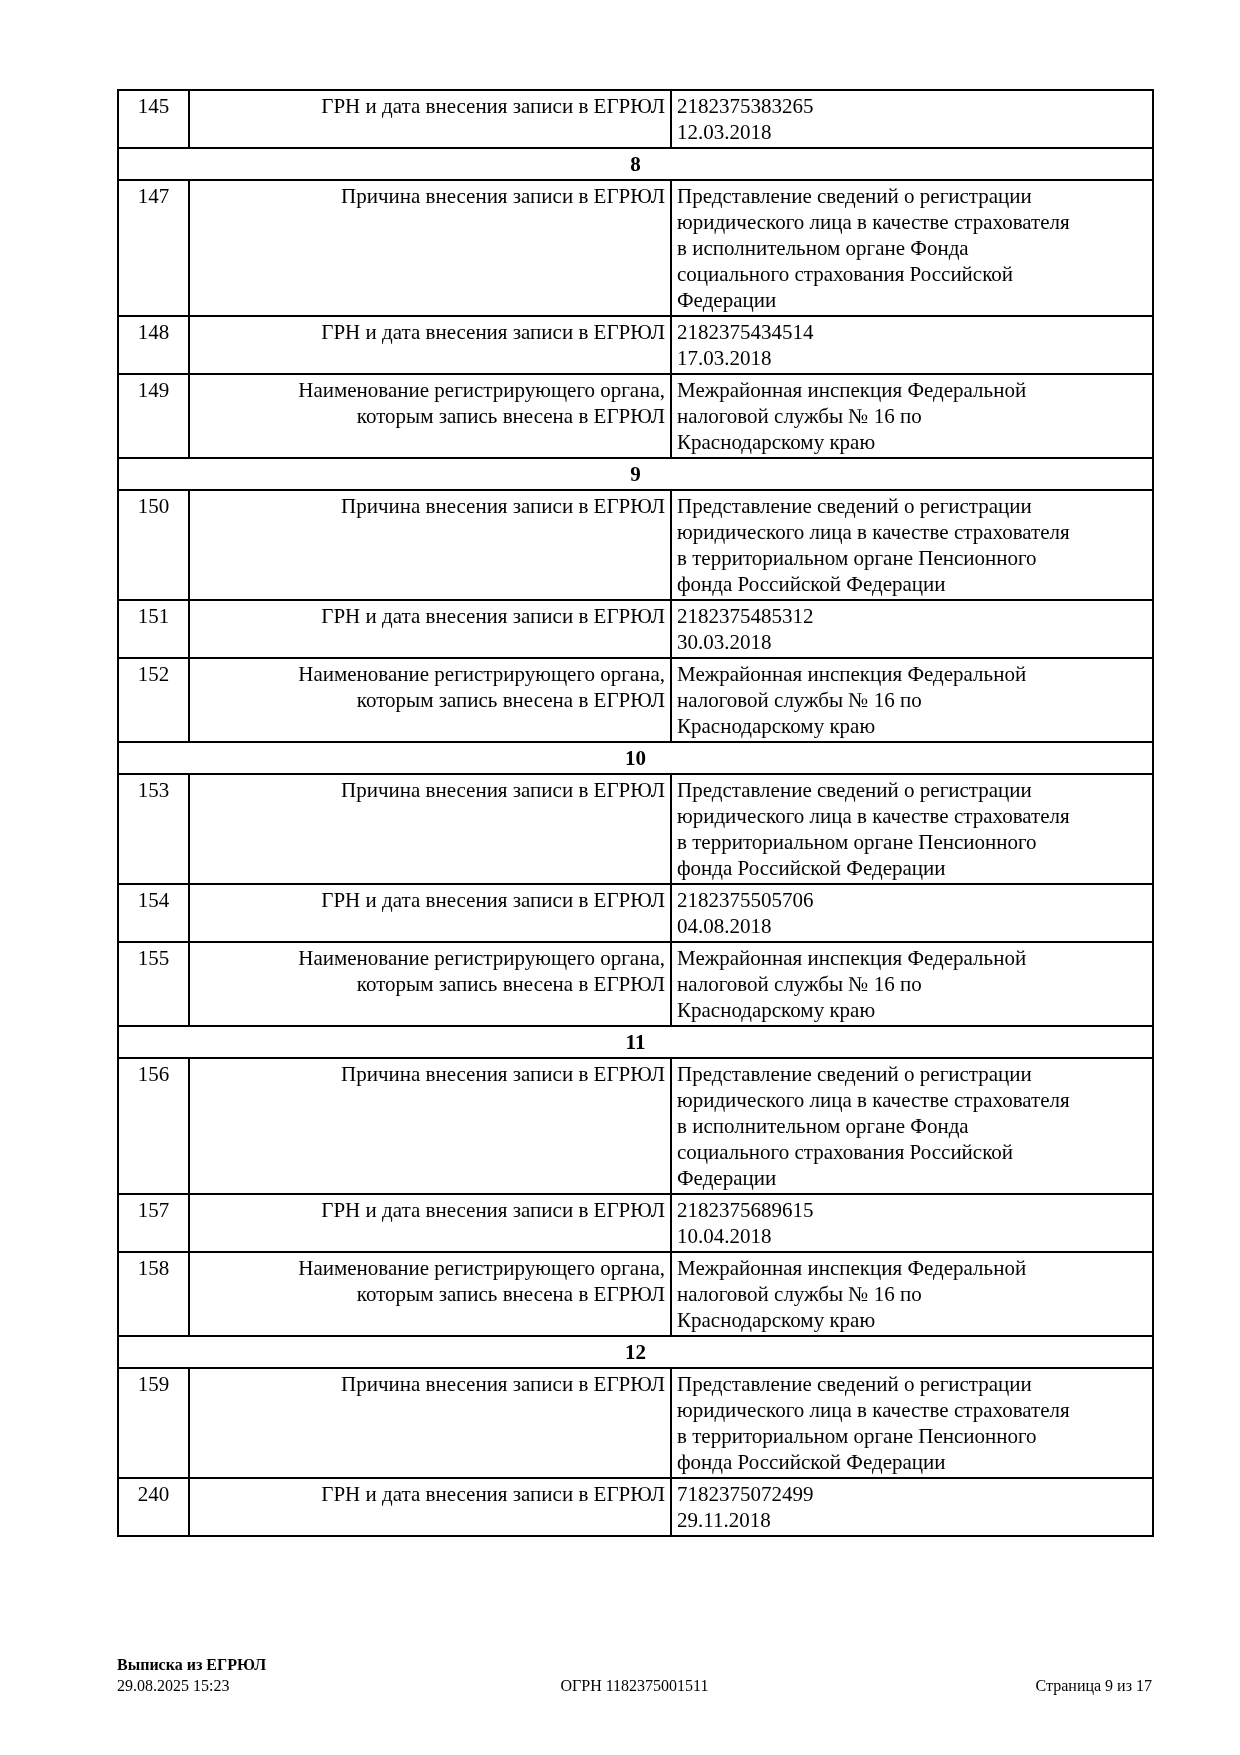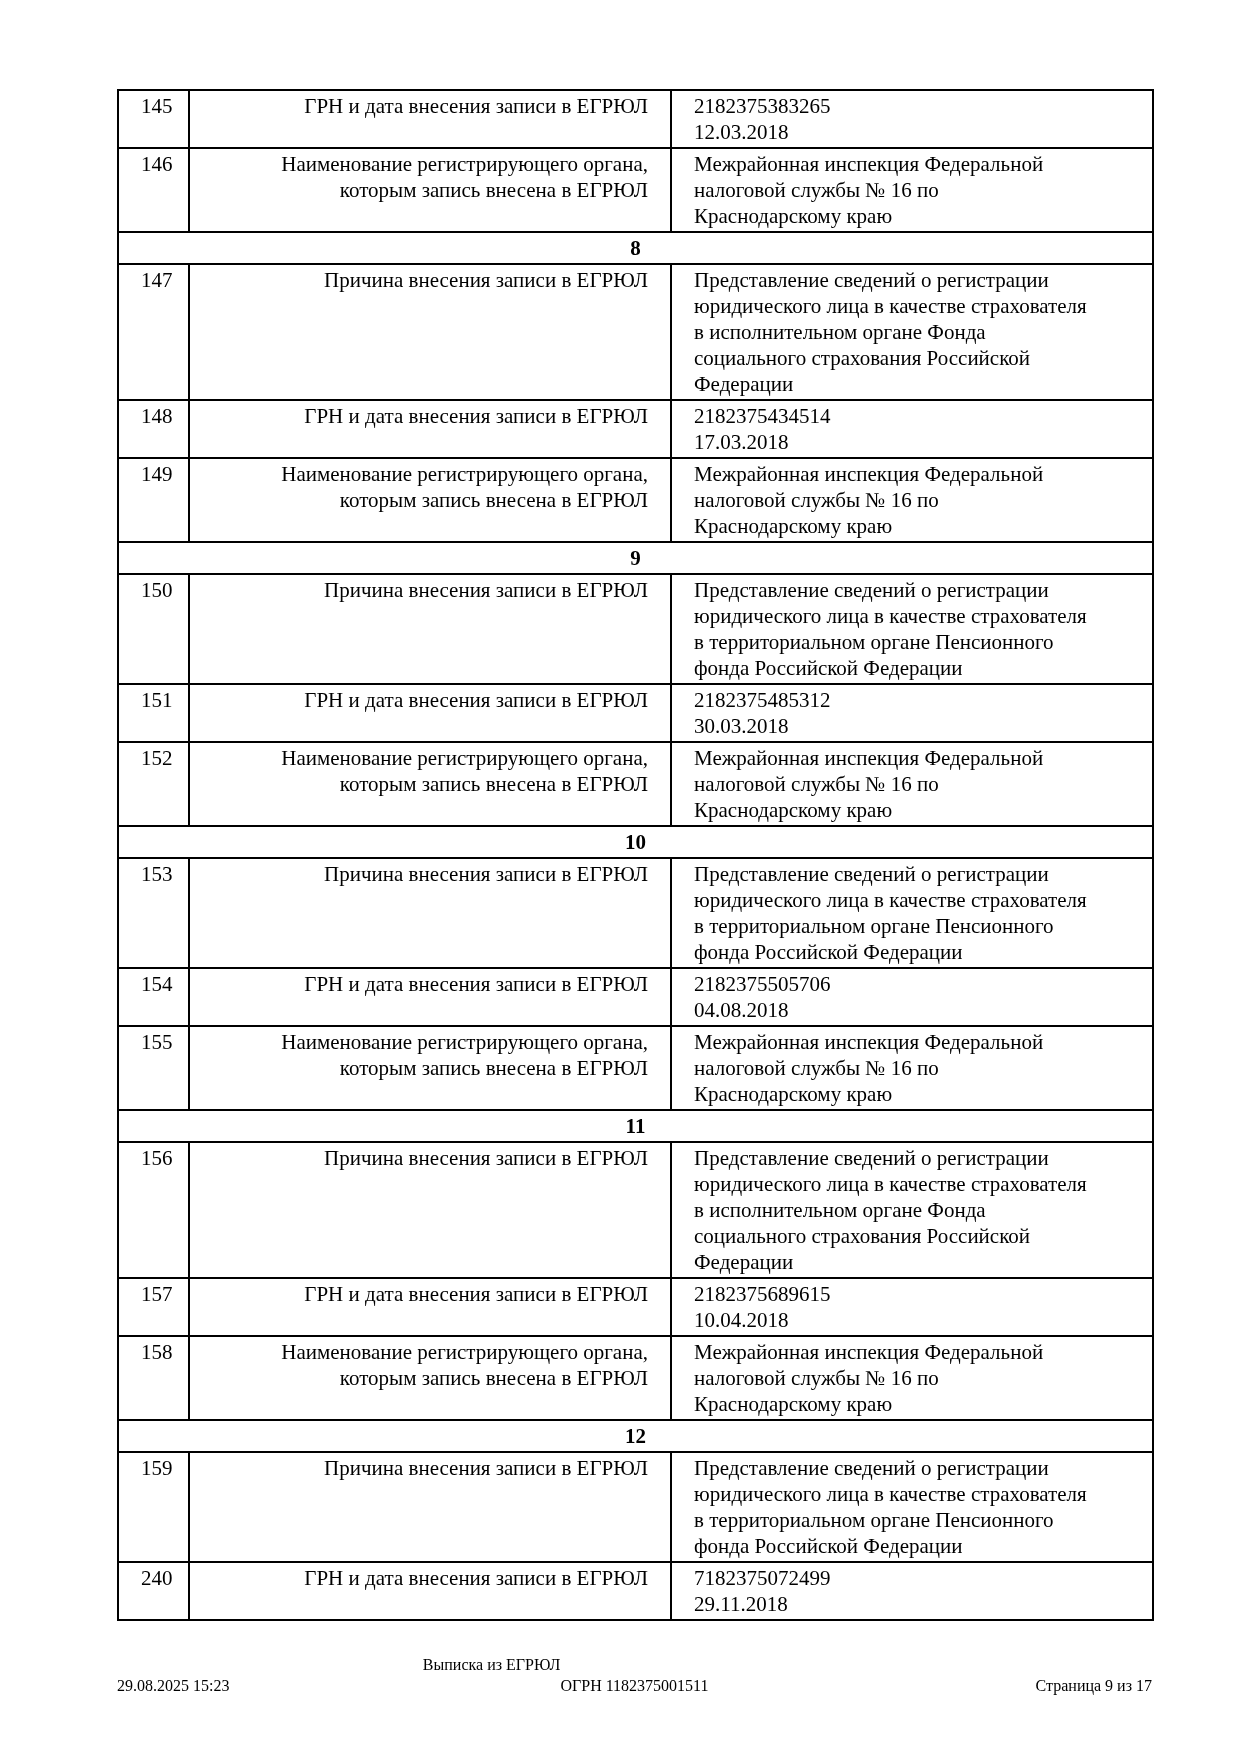"145" table.doc-table td { padding: 2px 22px -> 2px 5px }
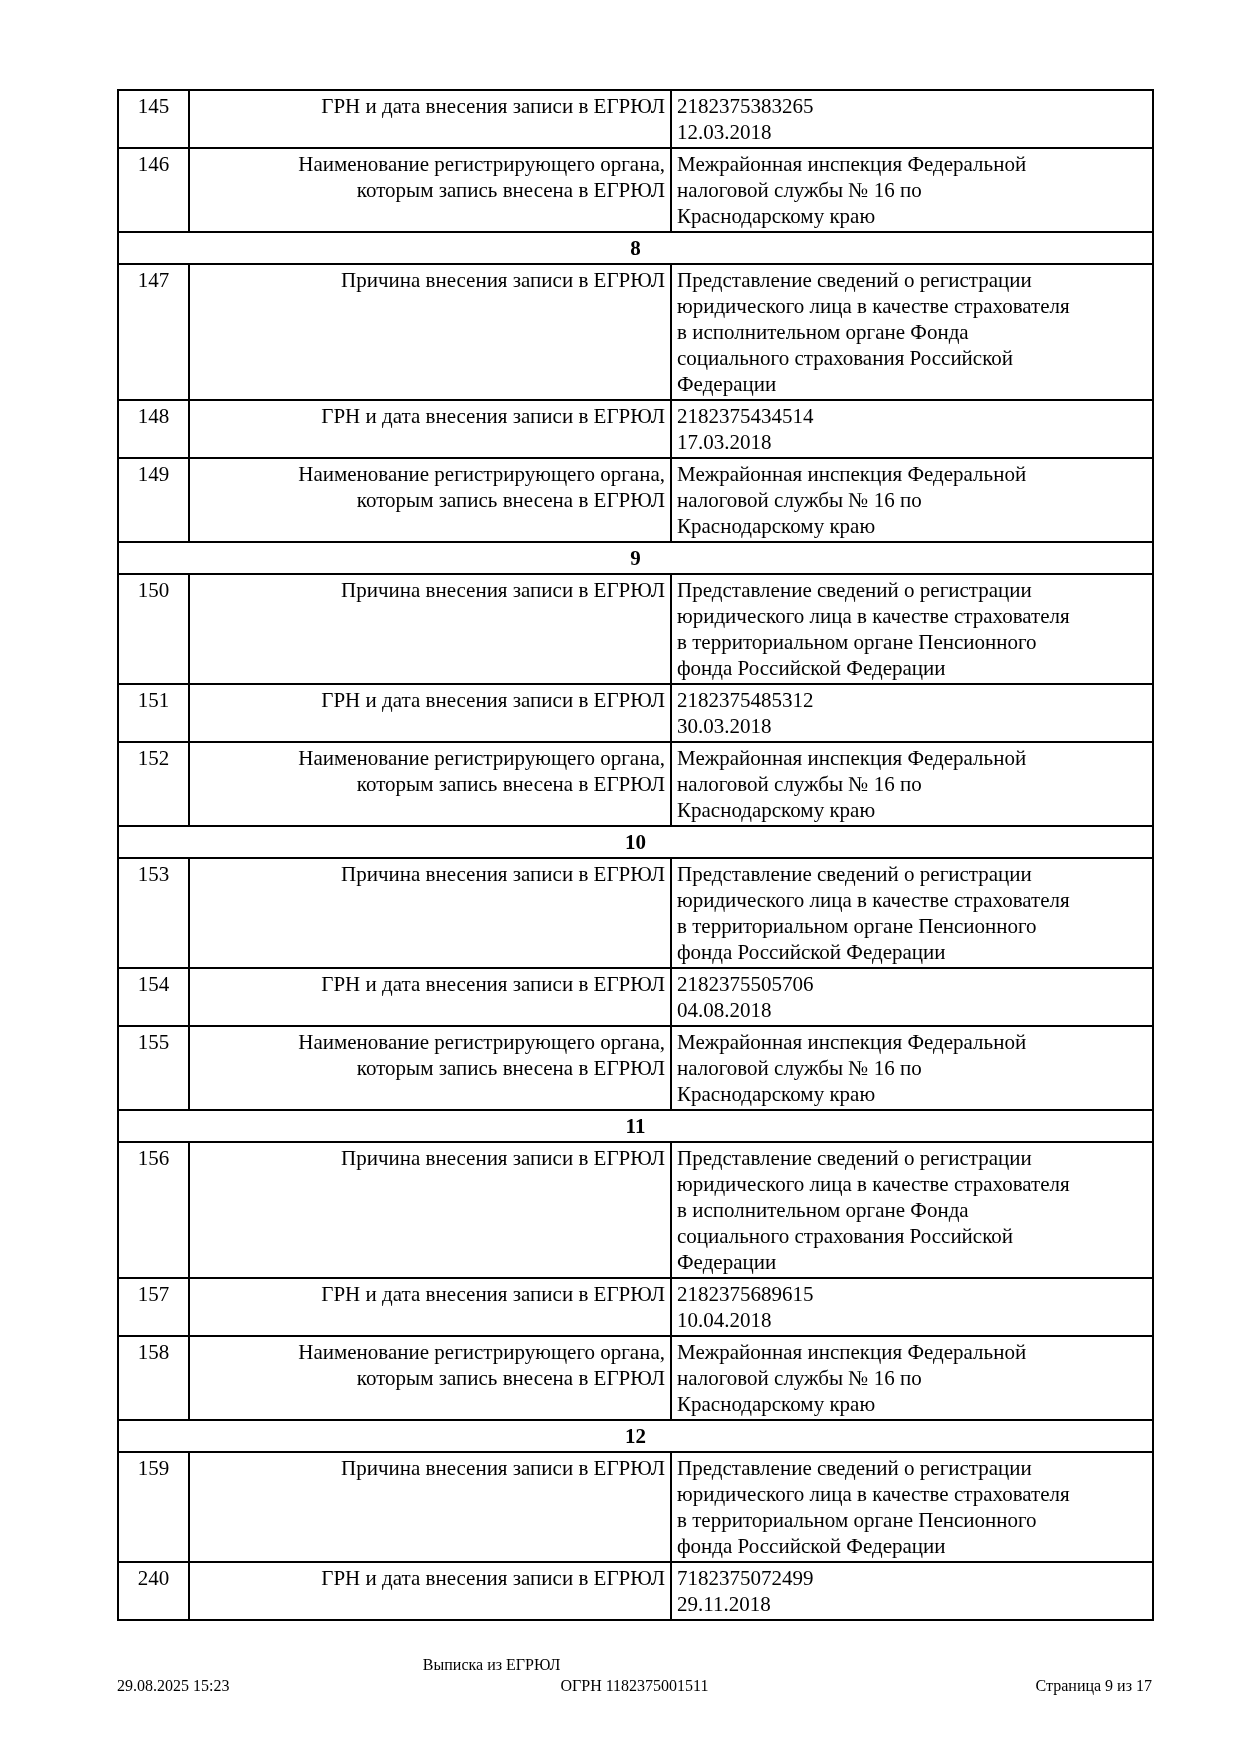"146" tr { html: <tr> <td>146</td> <td>Наименование регистрирующего органа, которым запись внесена в ЕГРЮЛ</td> <td>Межрайонная инспекция Федеральной налоговой службы № 16 по Краснодарскому краю</td> </tr> -> none }
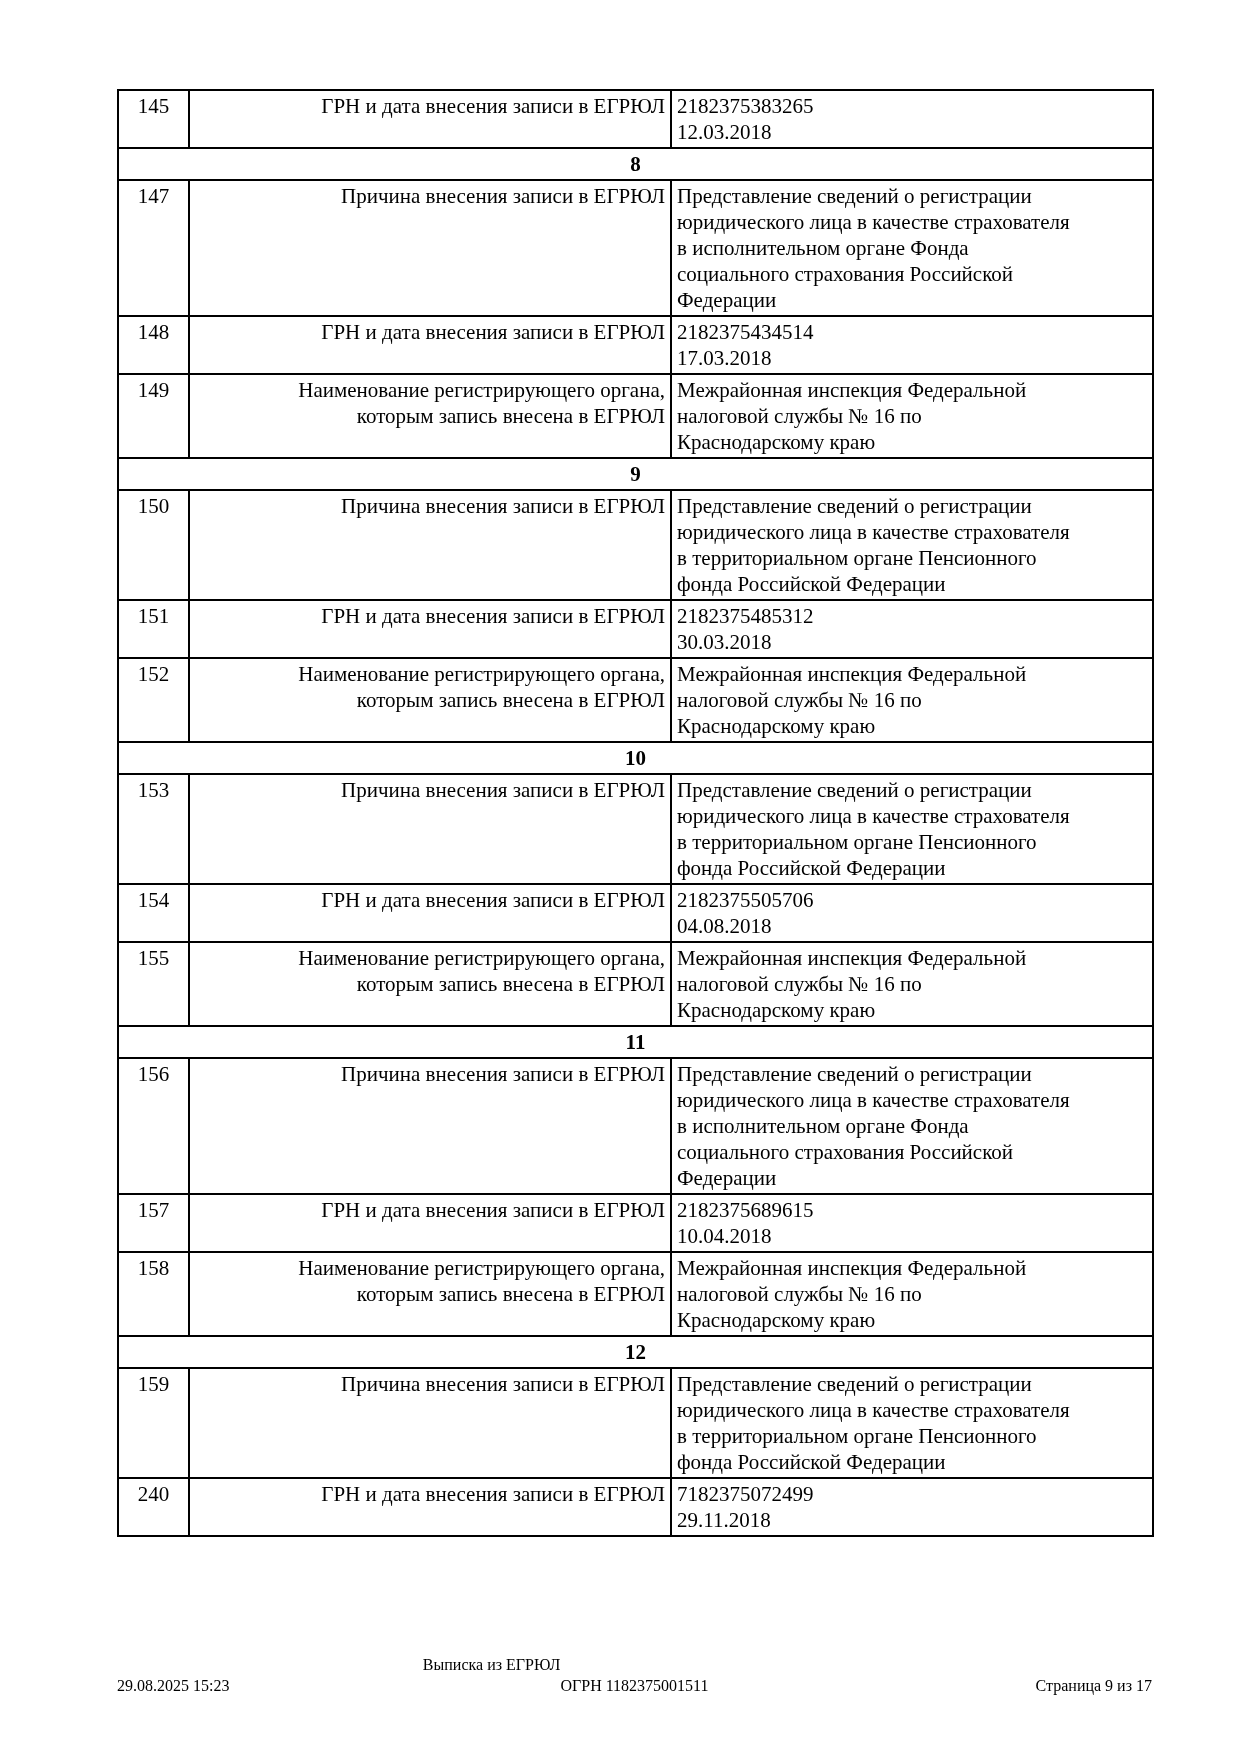"Выписка из ЕГРЮЛ" .footer .doc-type { font-weight: normal -> bold; text-align: right -> none }
